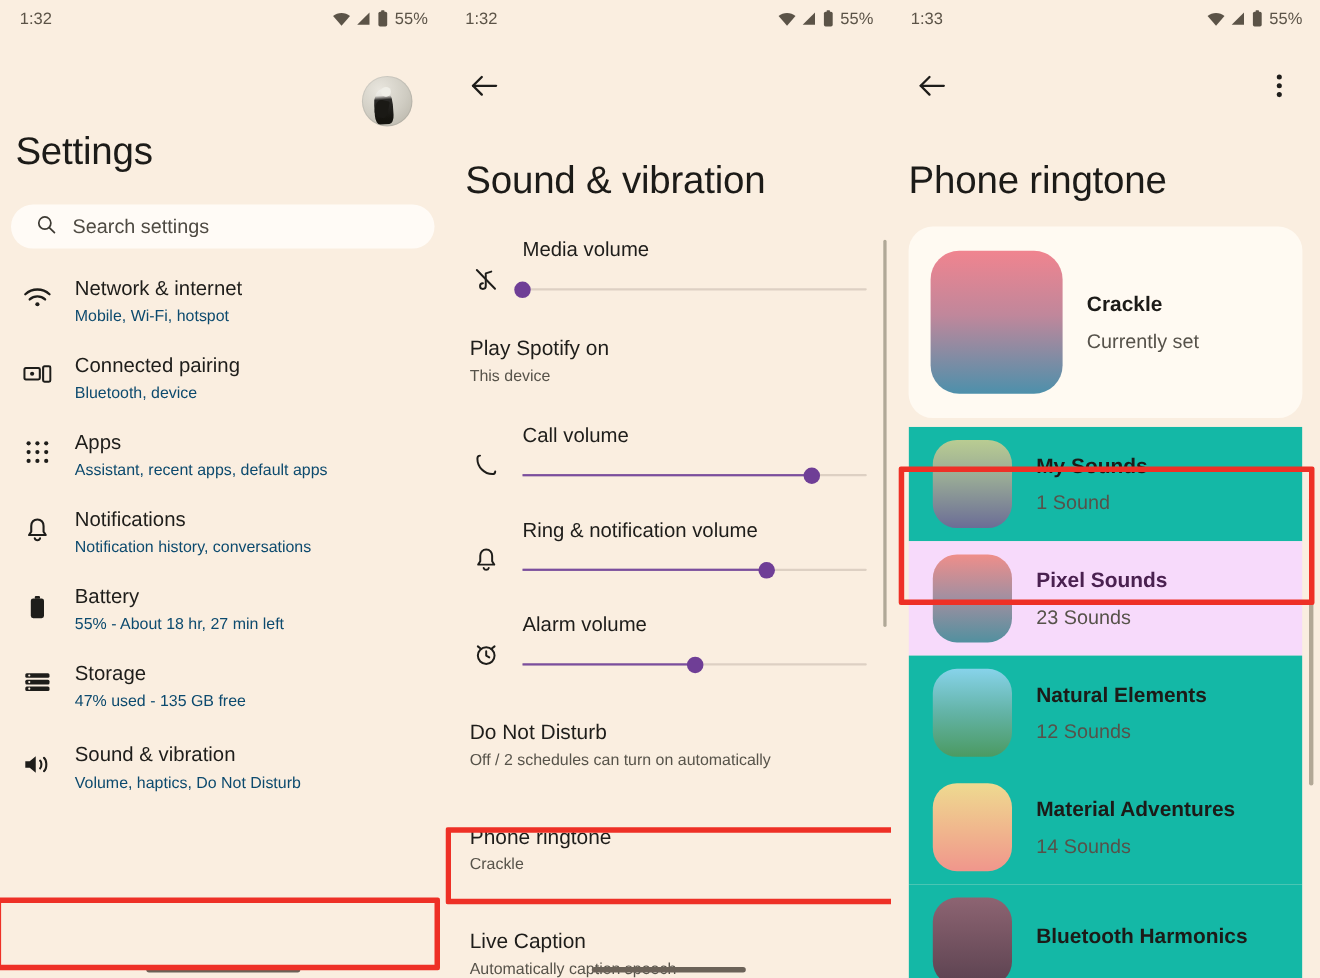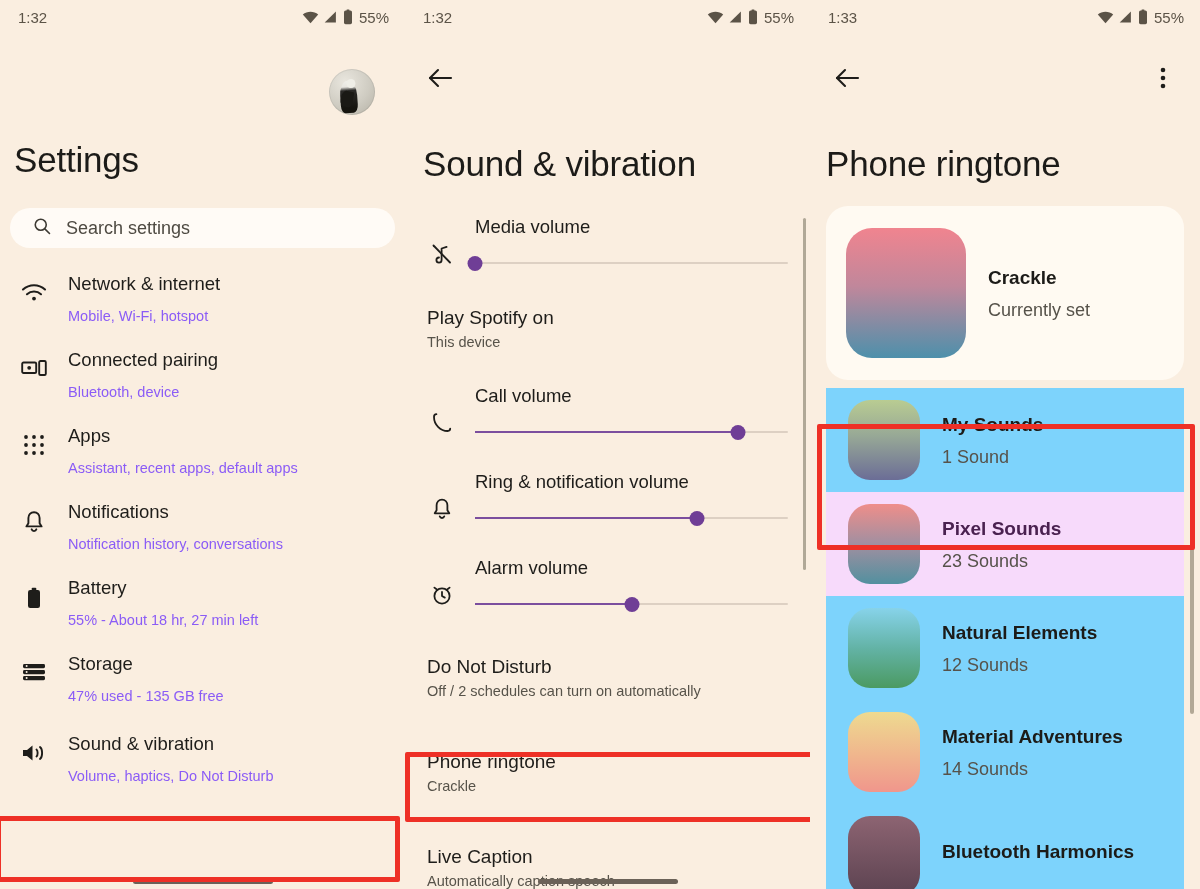"Settings" .panel-left .page-title { margin-top: 22px -> none }
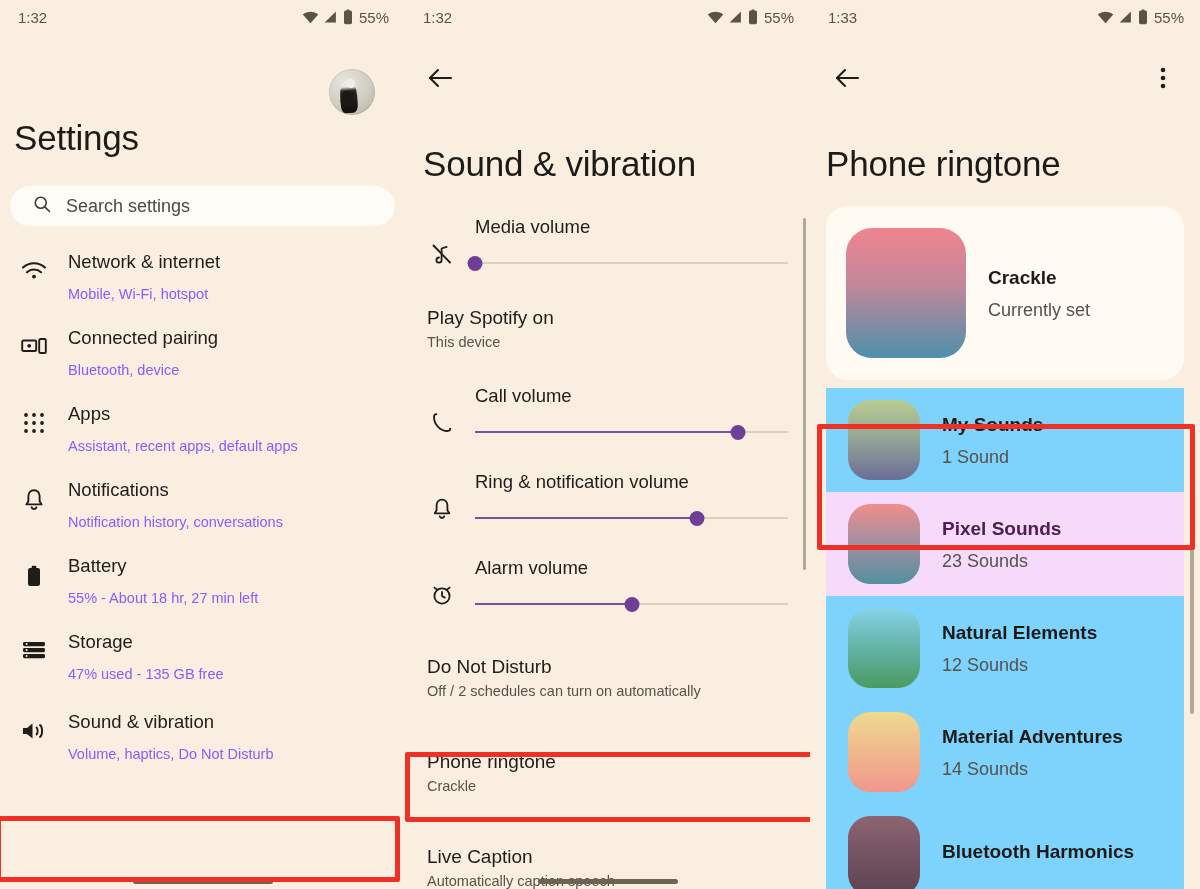"Mobile, Wi-Fi, hotspot" .srow .t2 { color: #8b5cf6 -> #0c4a6e; margin-top: 10px -> 4px }
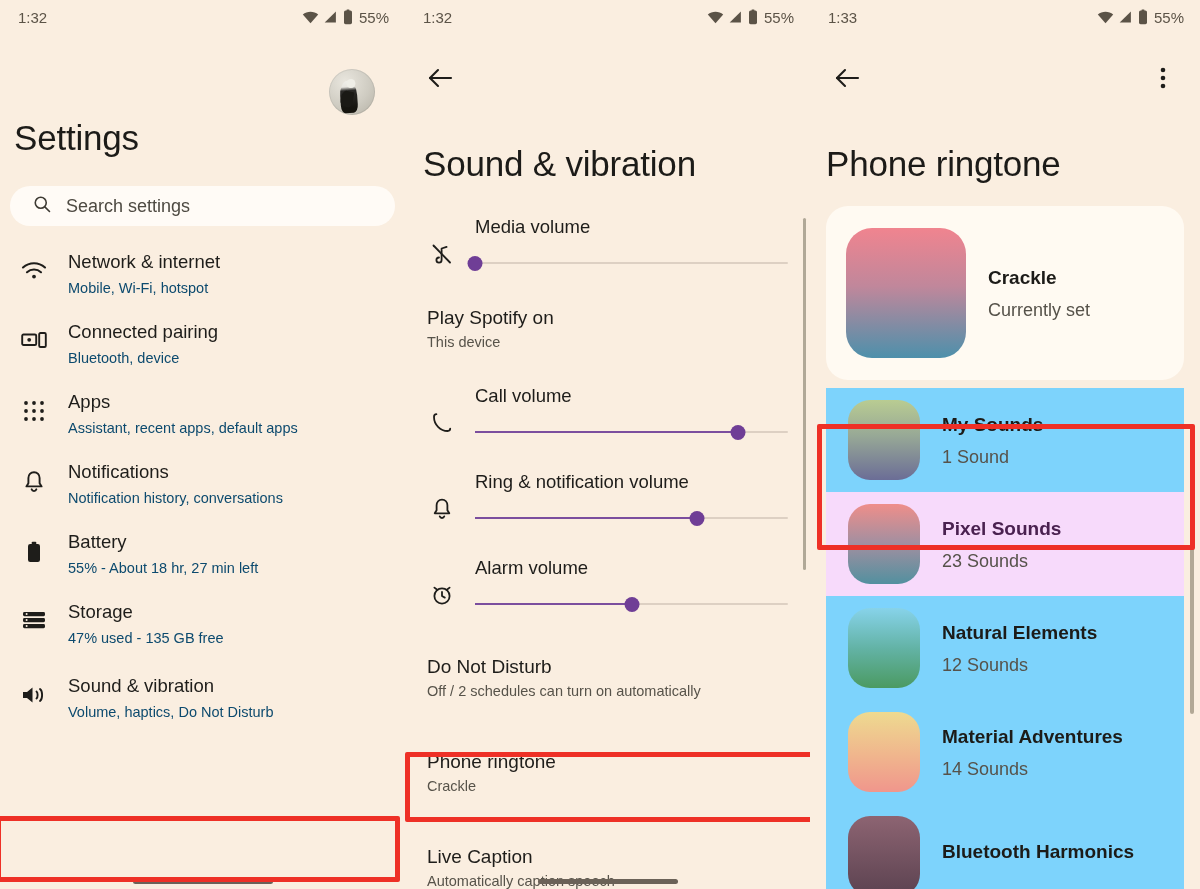"My Sounds" .rt-row { background: #7dd3fc -> #14b8a6 }
